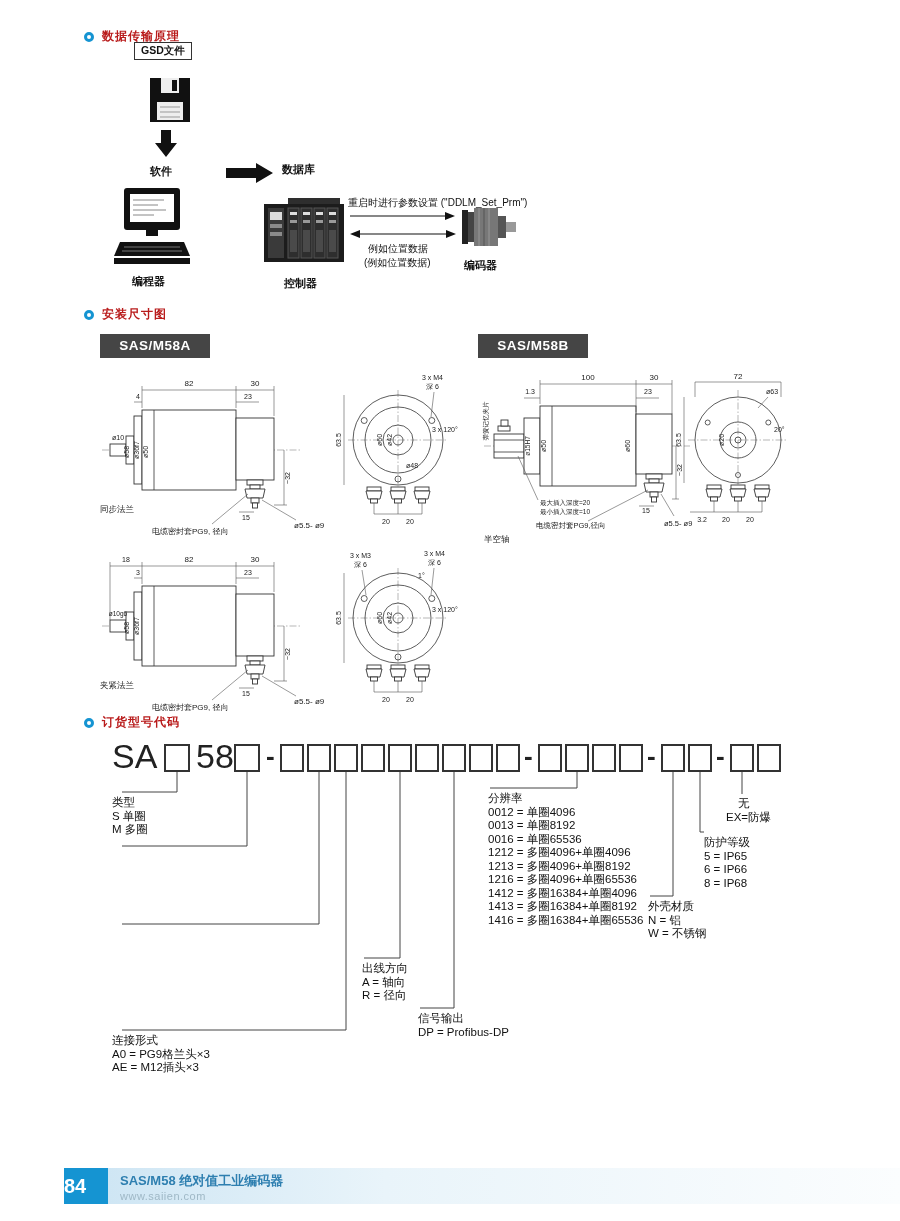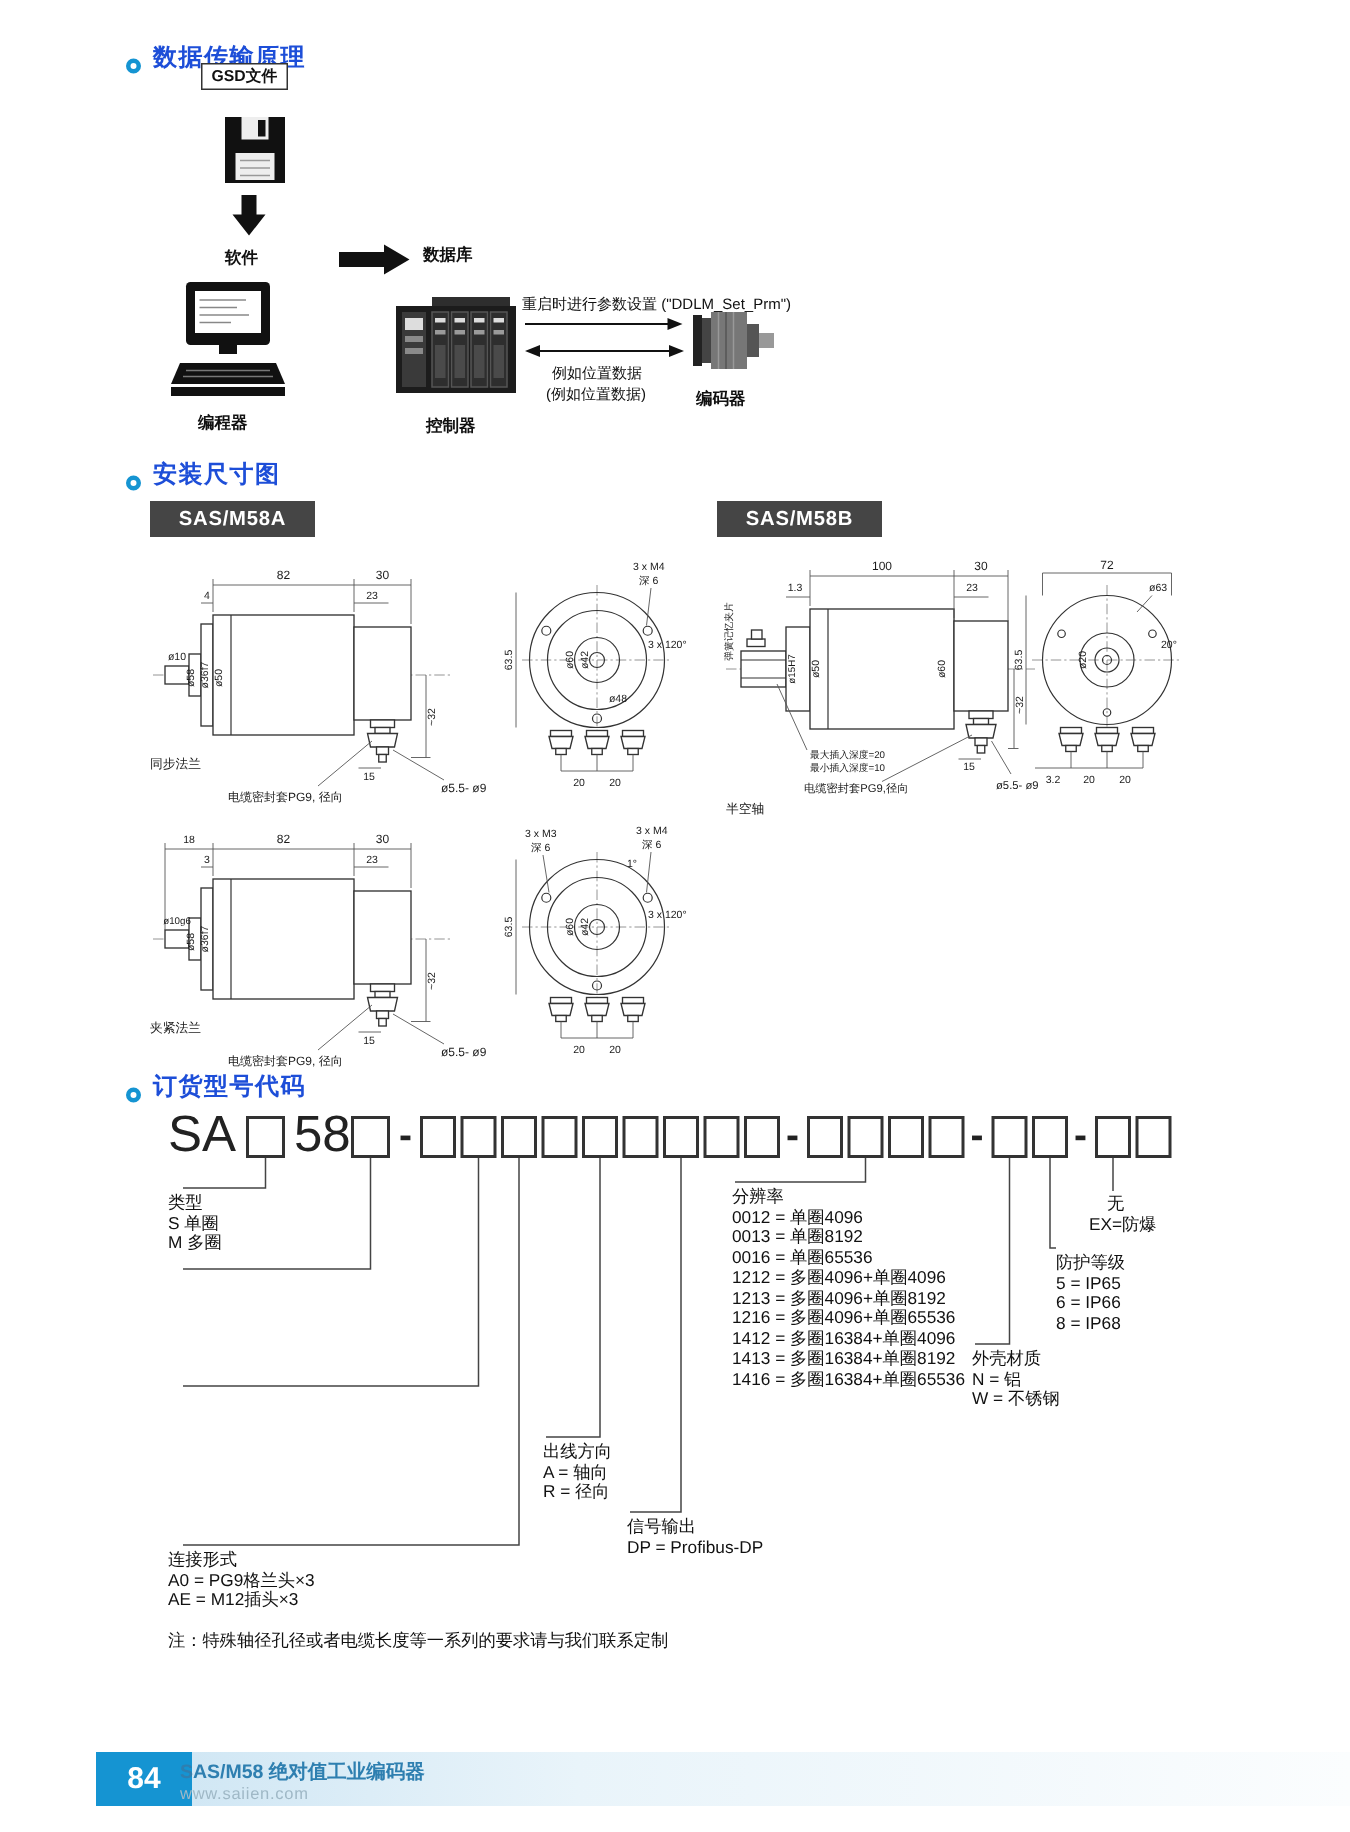"数据传输原理" .sec-title { align-items: flex-end -> center; color: #1d4ed8 -> #b91c1c; font-size: 16px -> 12px }
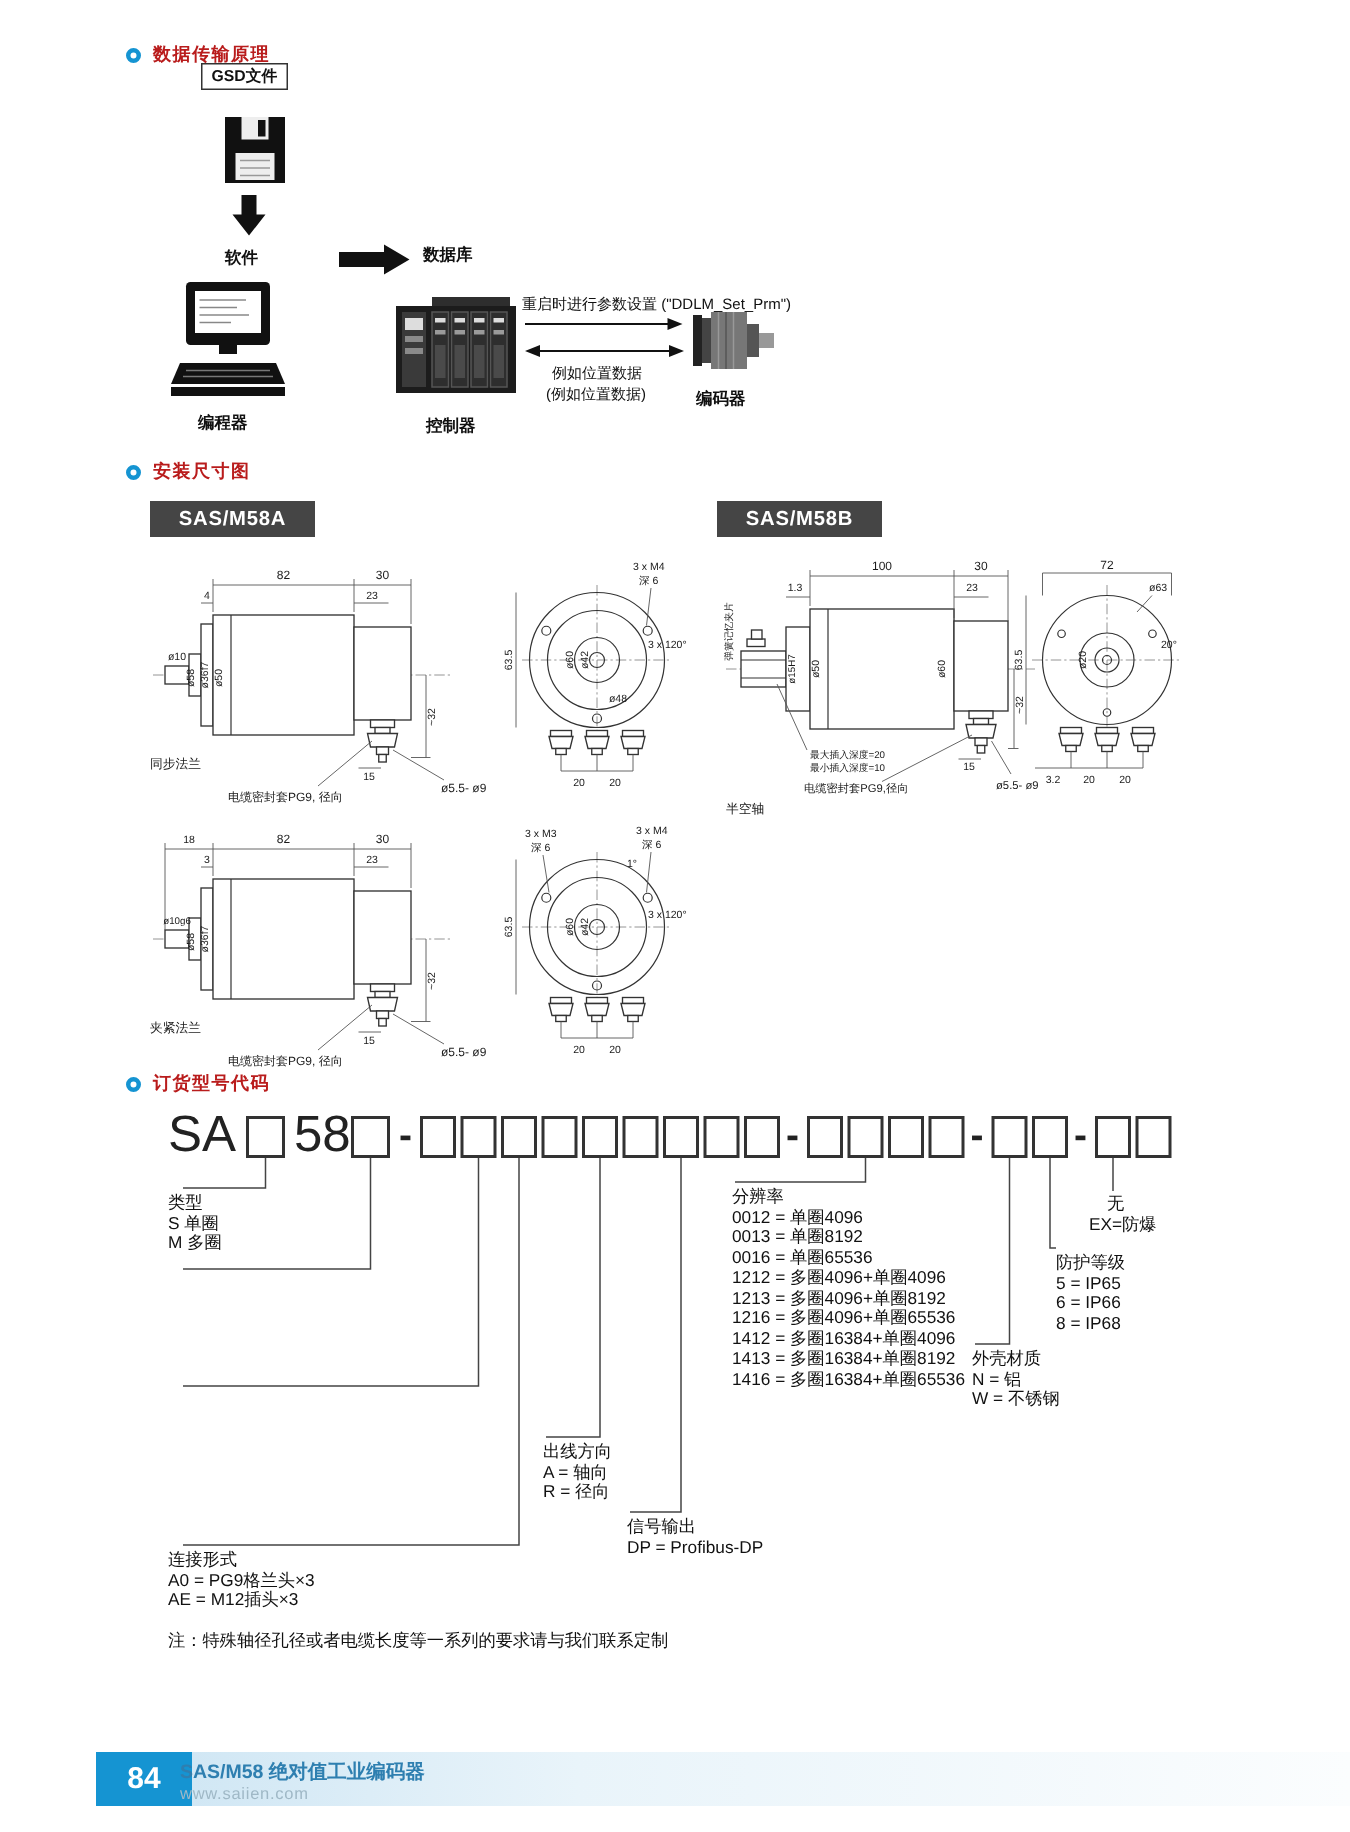"注：特殊轴径孔径或者电缆长度等一系列的要求请与我们联系定制" div.note { html: <div>注：特殊轴径孔径或者电缆长度等一系列的要求请与我们联系定制</div> -> none }
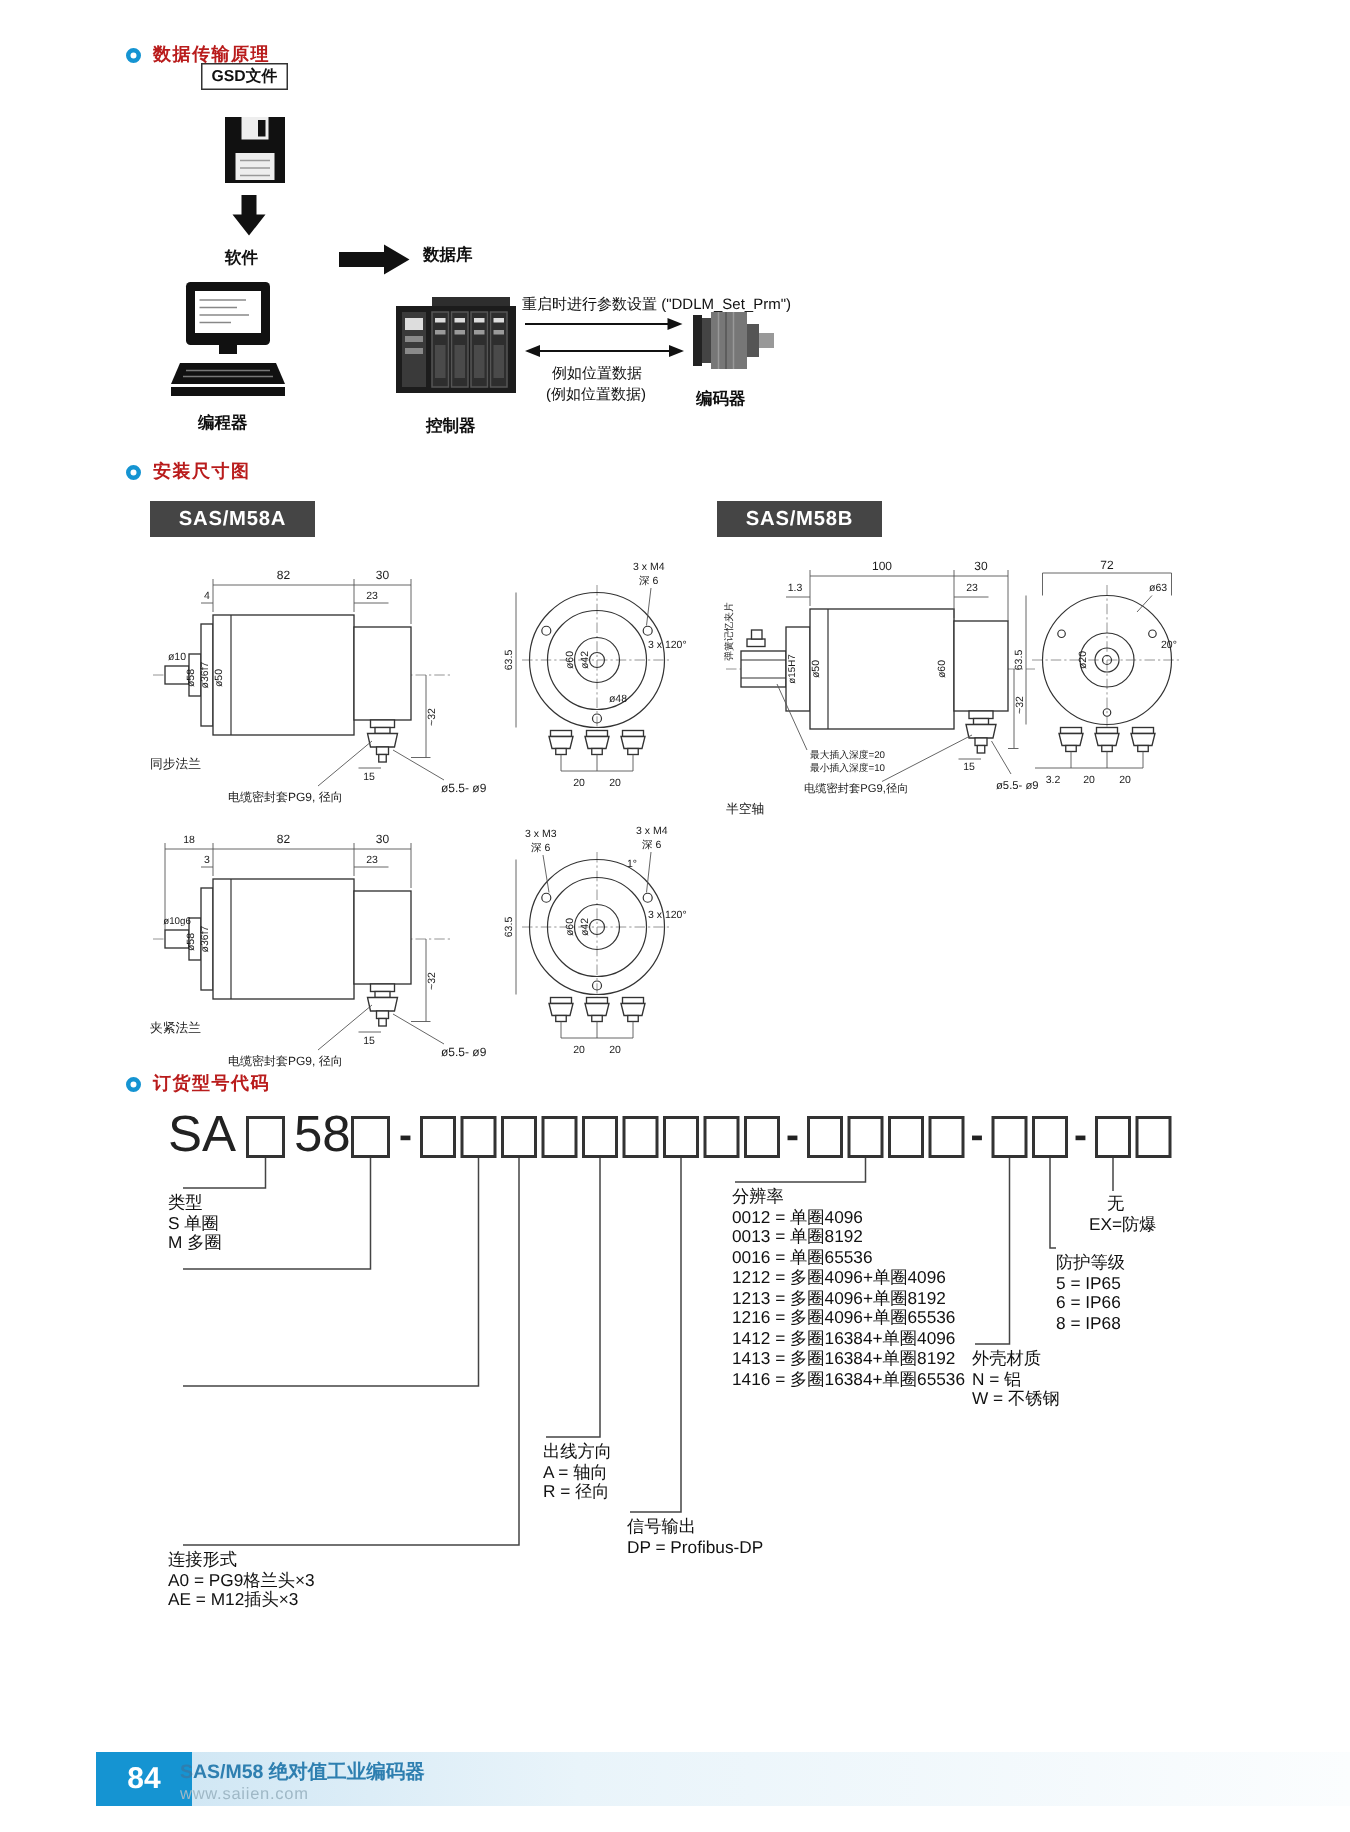"84" .footer-num { text-align: center -> none; width: 64px -> 44px }
